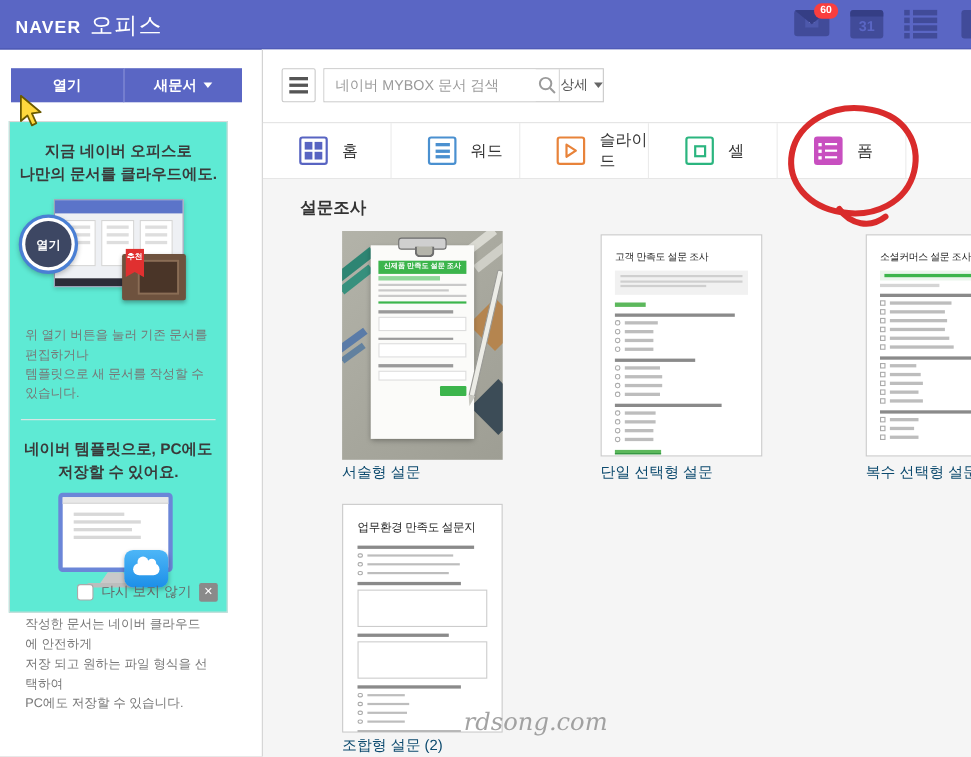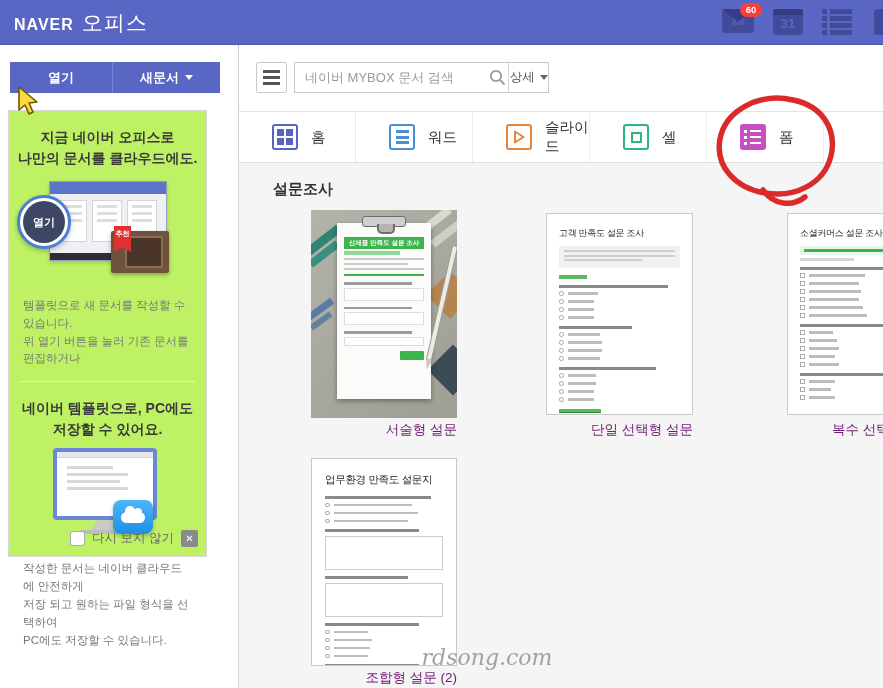"지금 네이버 오피스로" .panel { background: #bef264 -> #5eead4 }
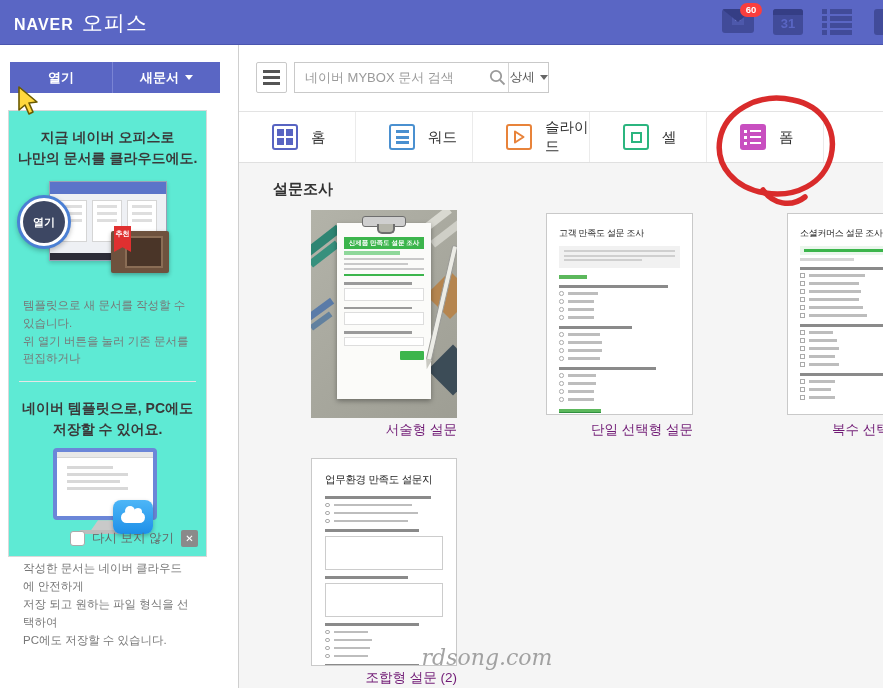"템플릿으로 새 문서를 작성할 수" div { order: before "위 열기 버튼을 눌러 기존" -> after "위 열기 버튼을 눌러 기존" }
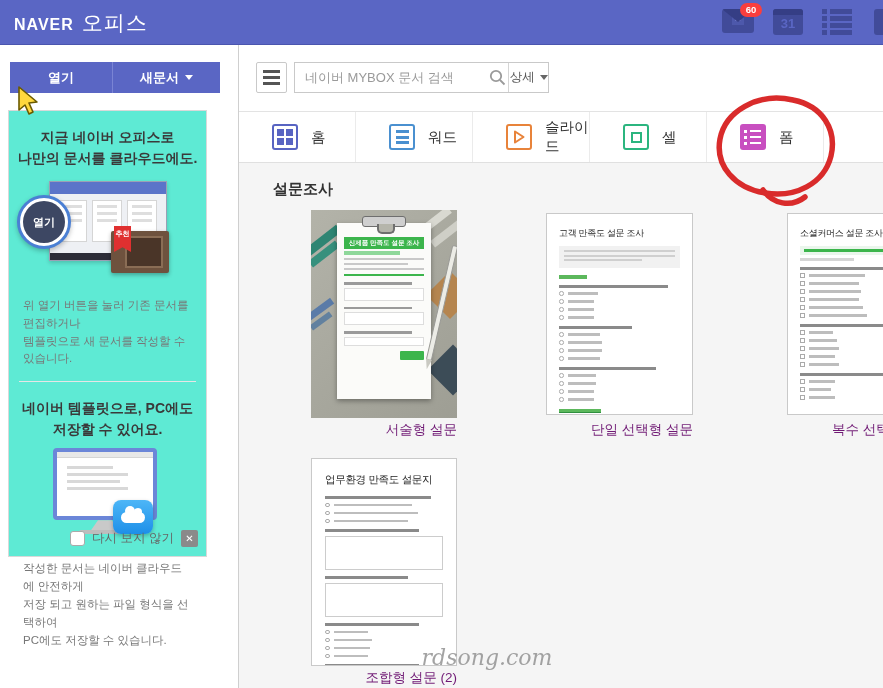"서술형 설문" .caption { color: #701a75 -> #0c4a6e; text-align: right -> left }
